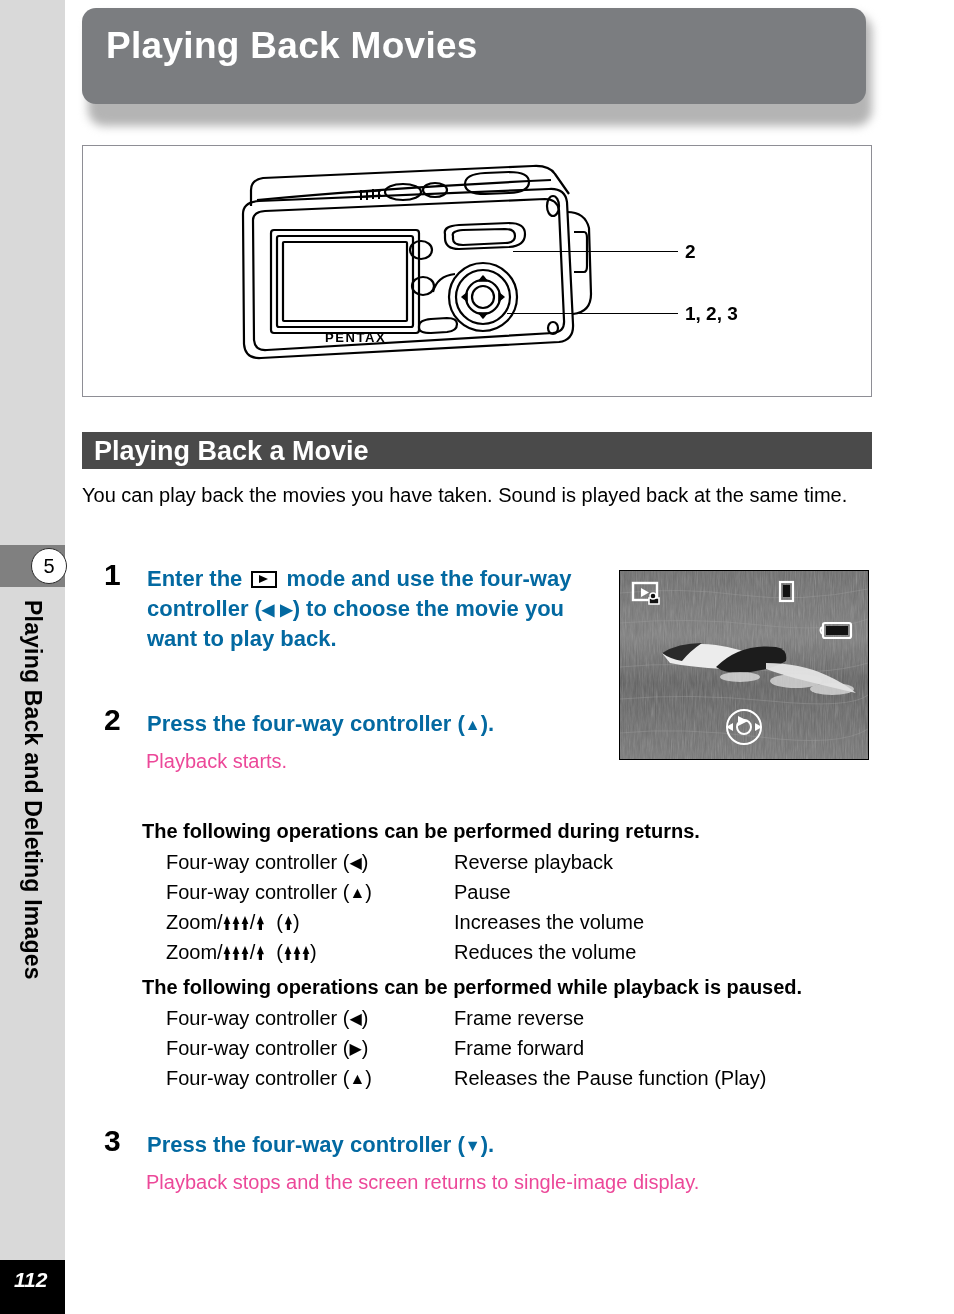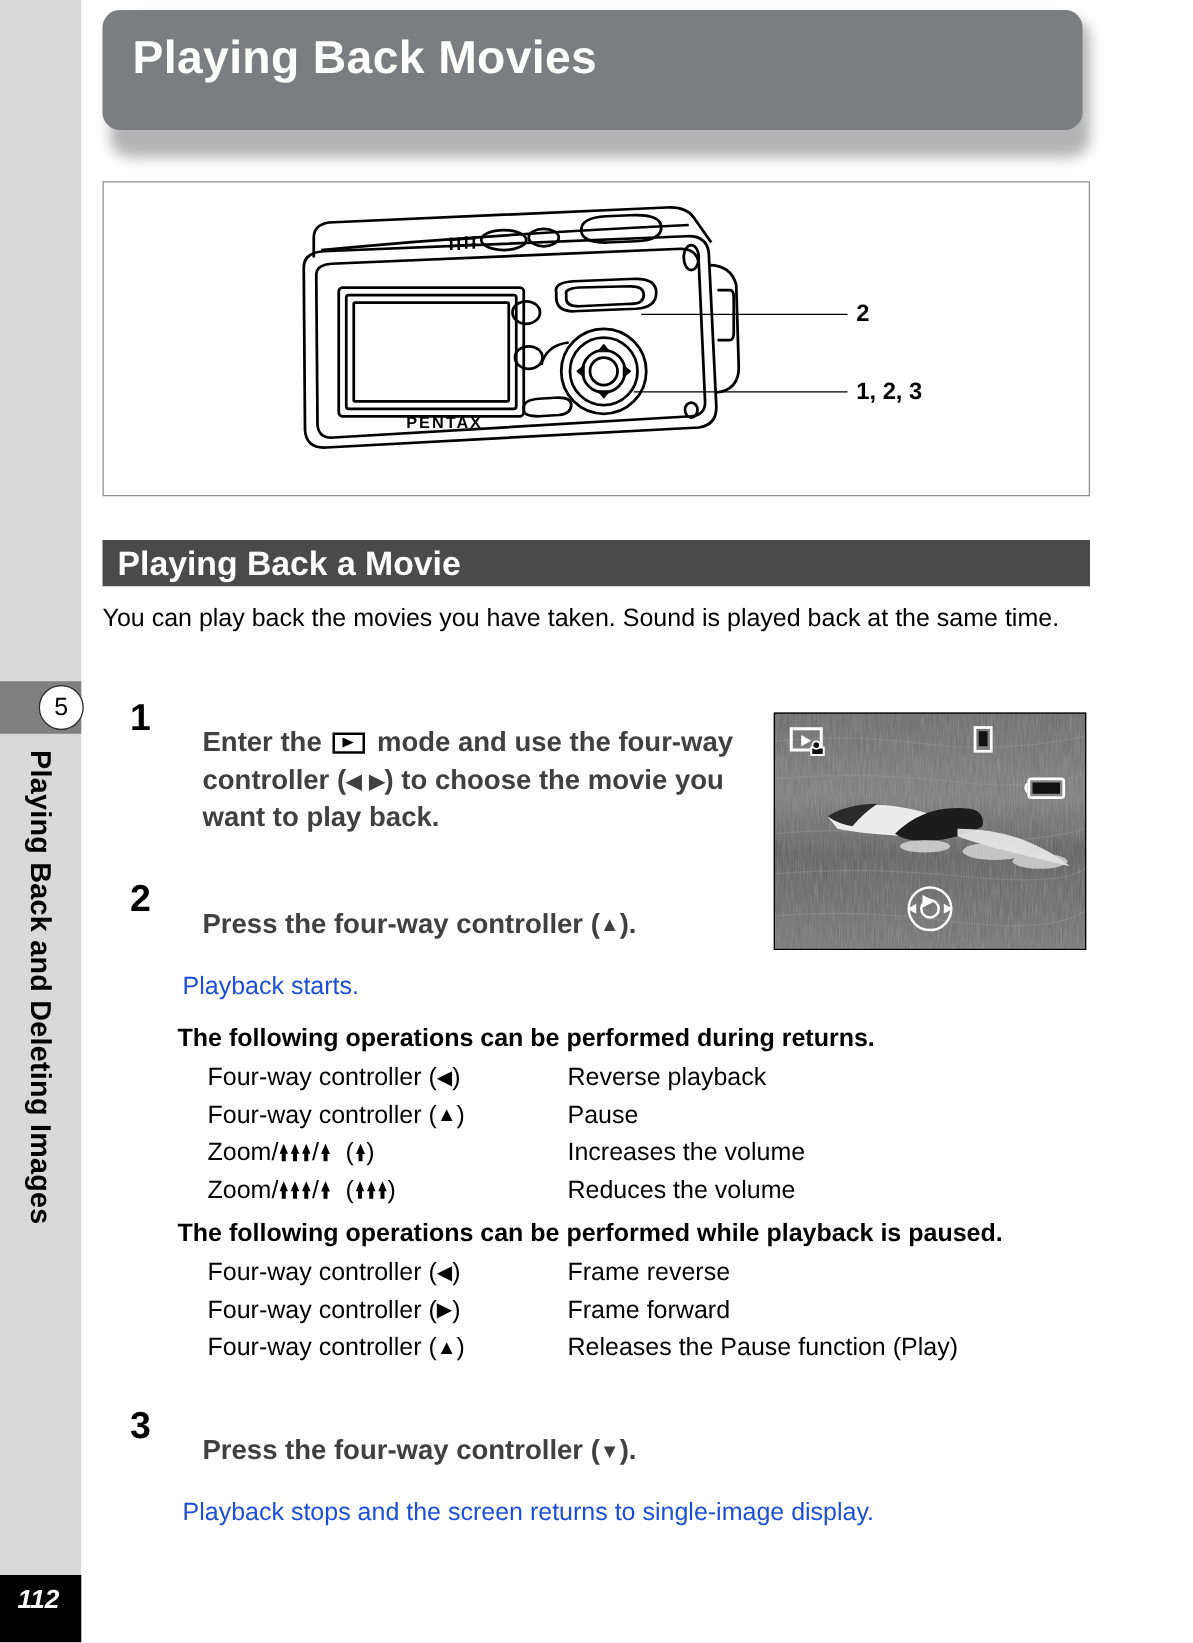"Enter the mode and use" .step-title { color: #404040 -> #0369a1; margin: 16px -> 1px }
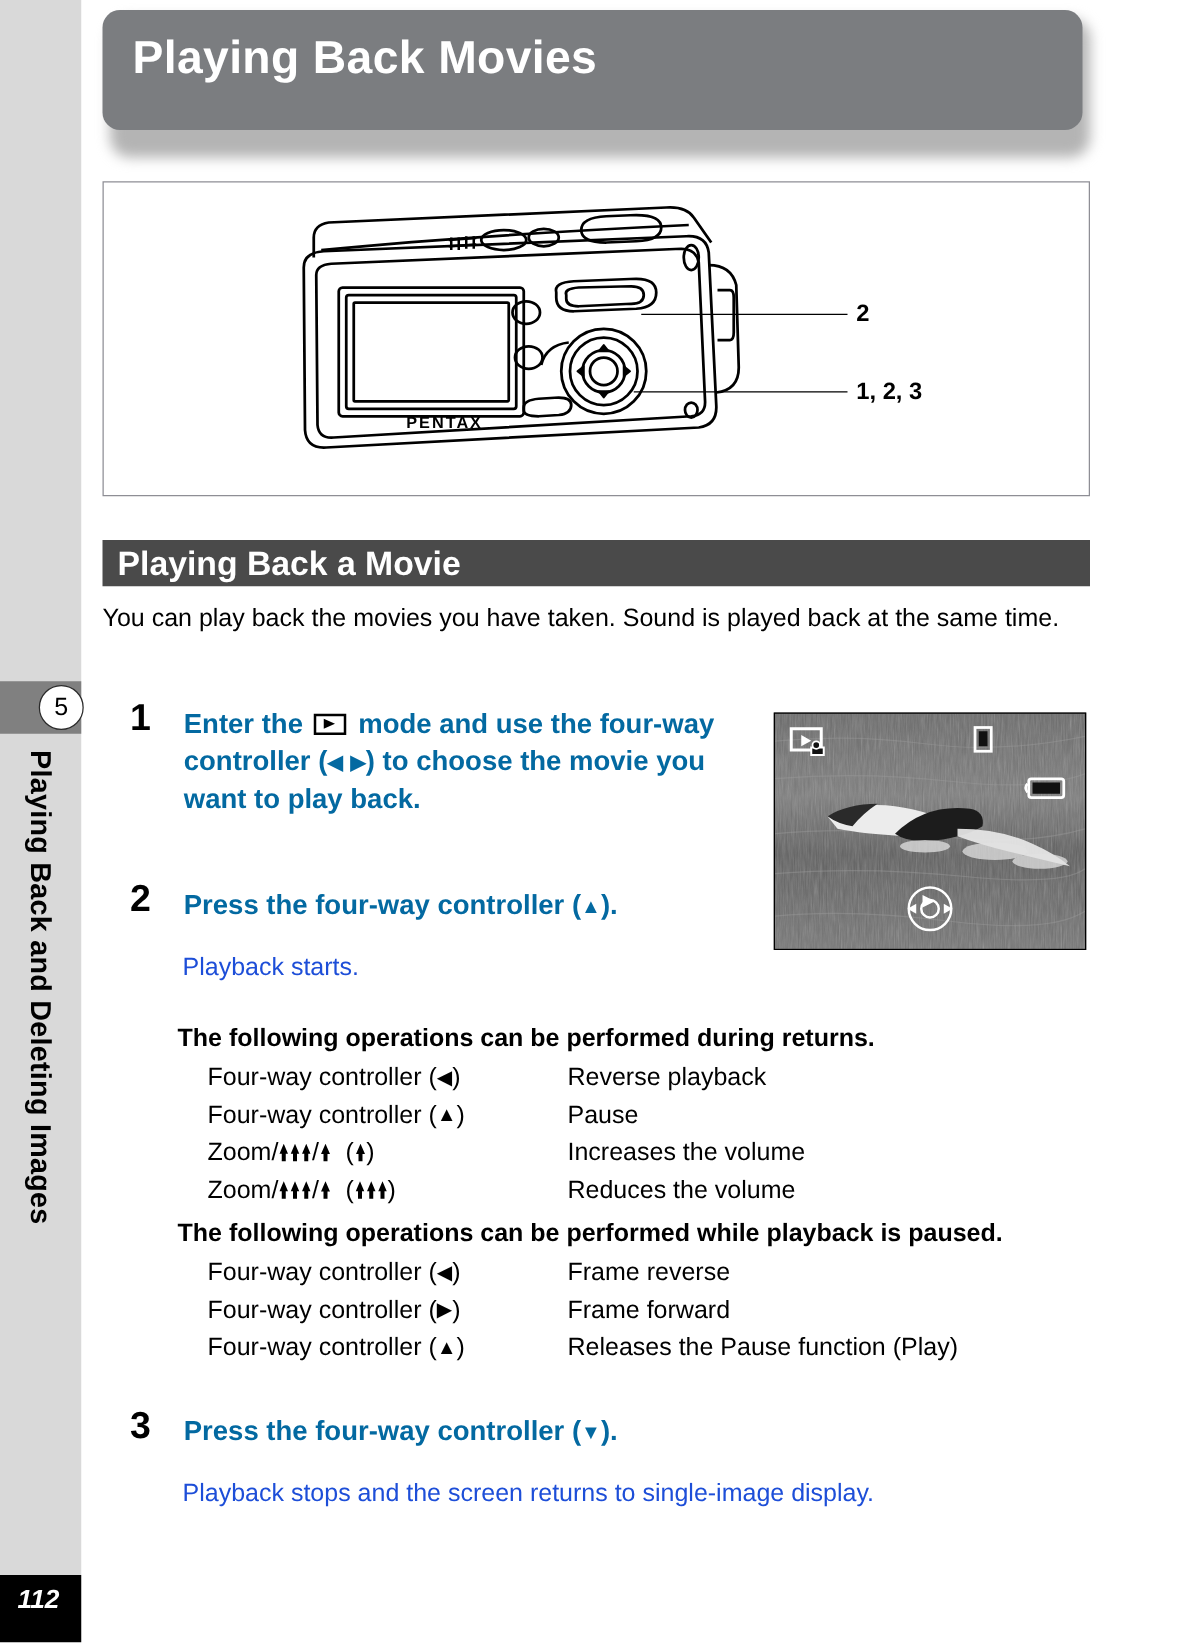"Playback starts." .step-sub { color: #1d4ed8 -> #ec4899; margin: 21px 0 0 0 -> 8px 0 0 0 }
